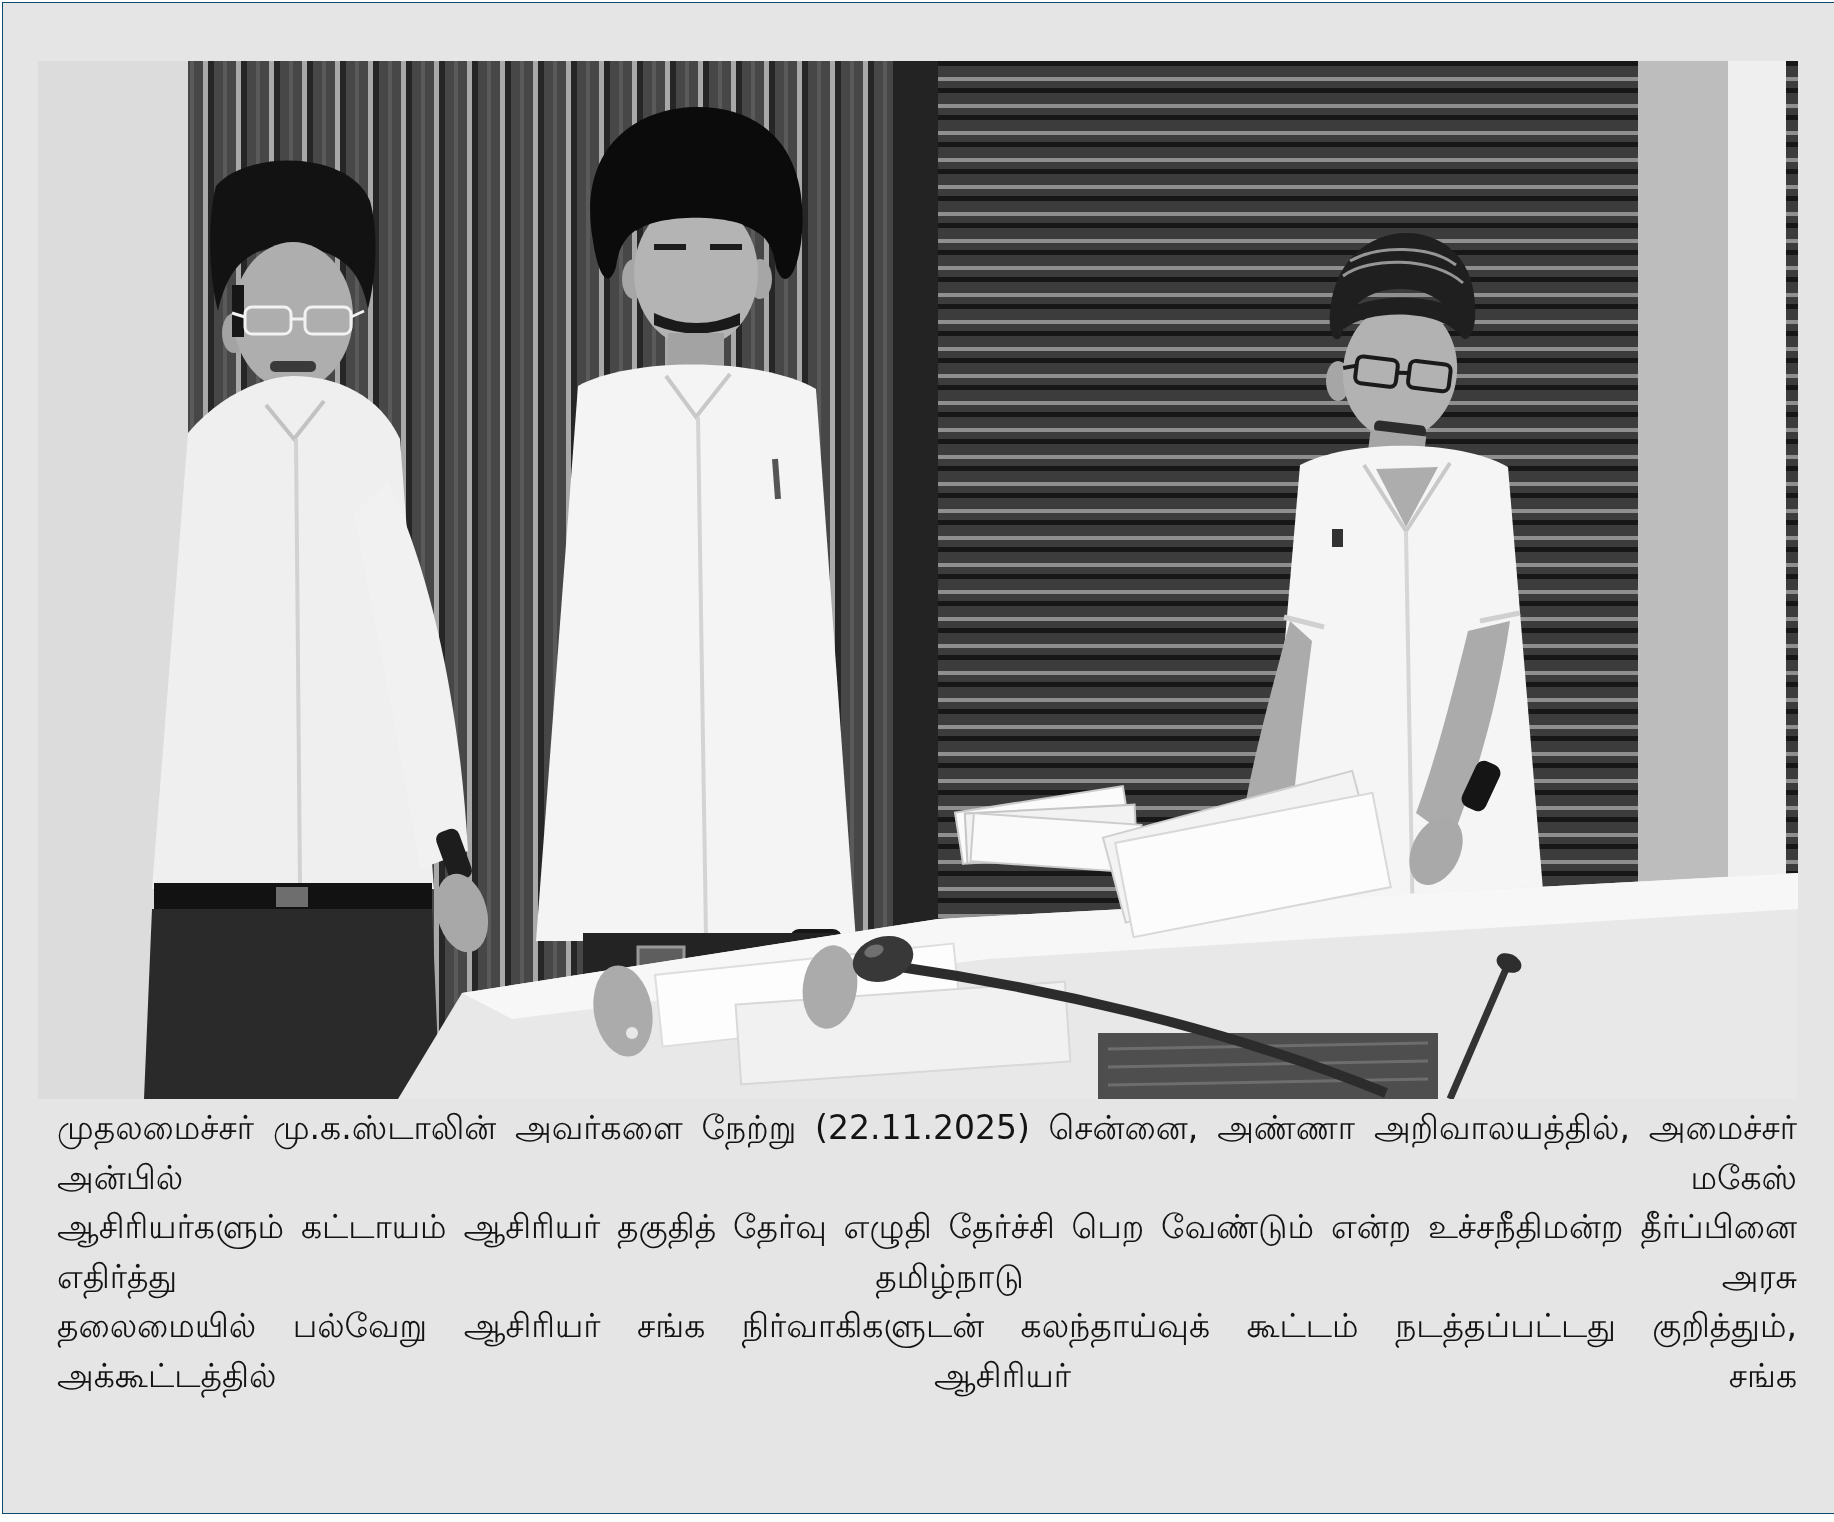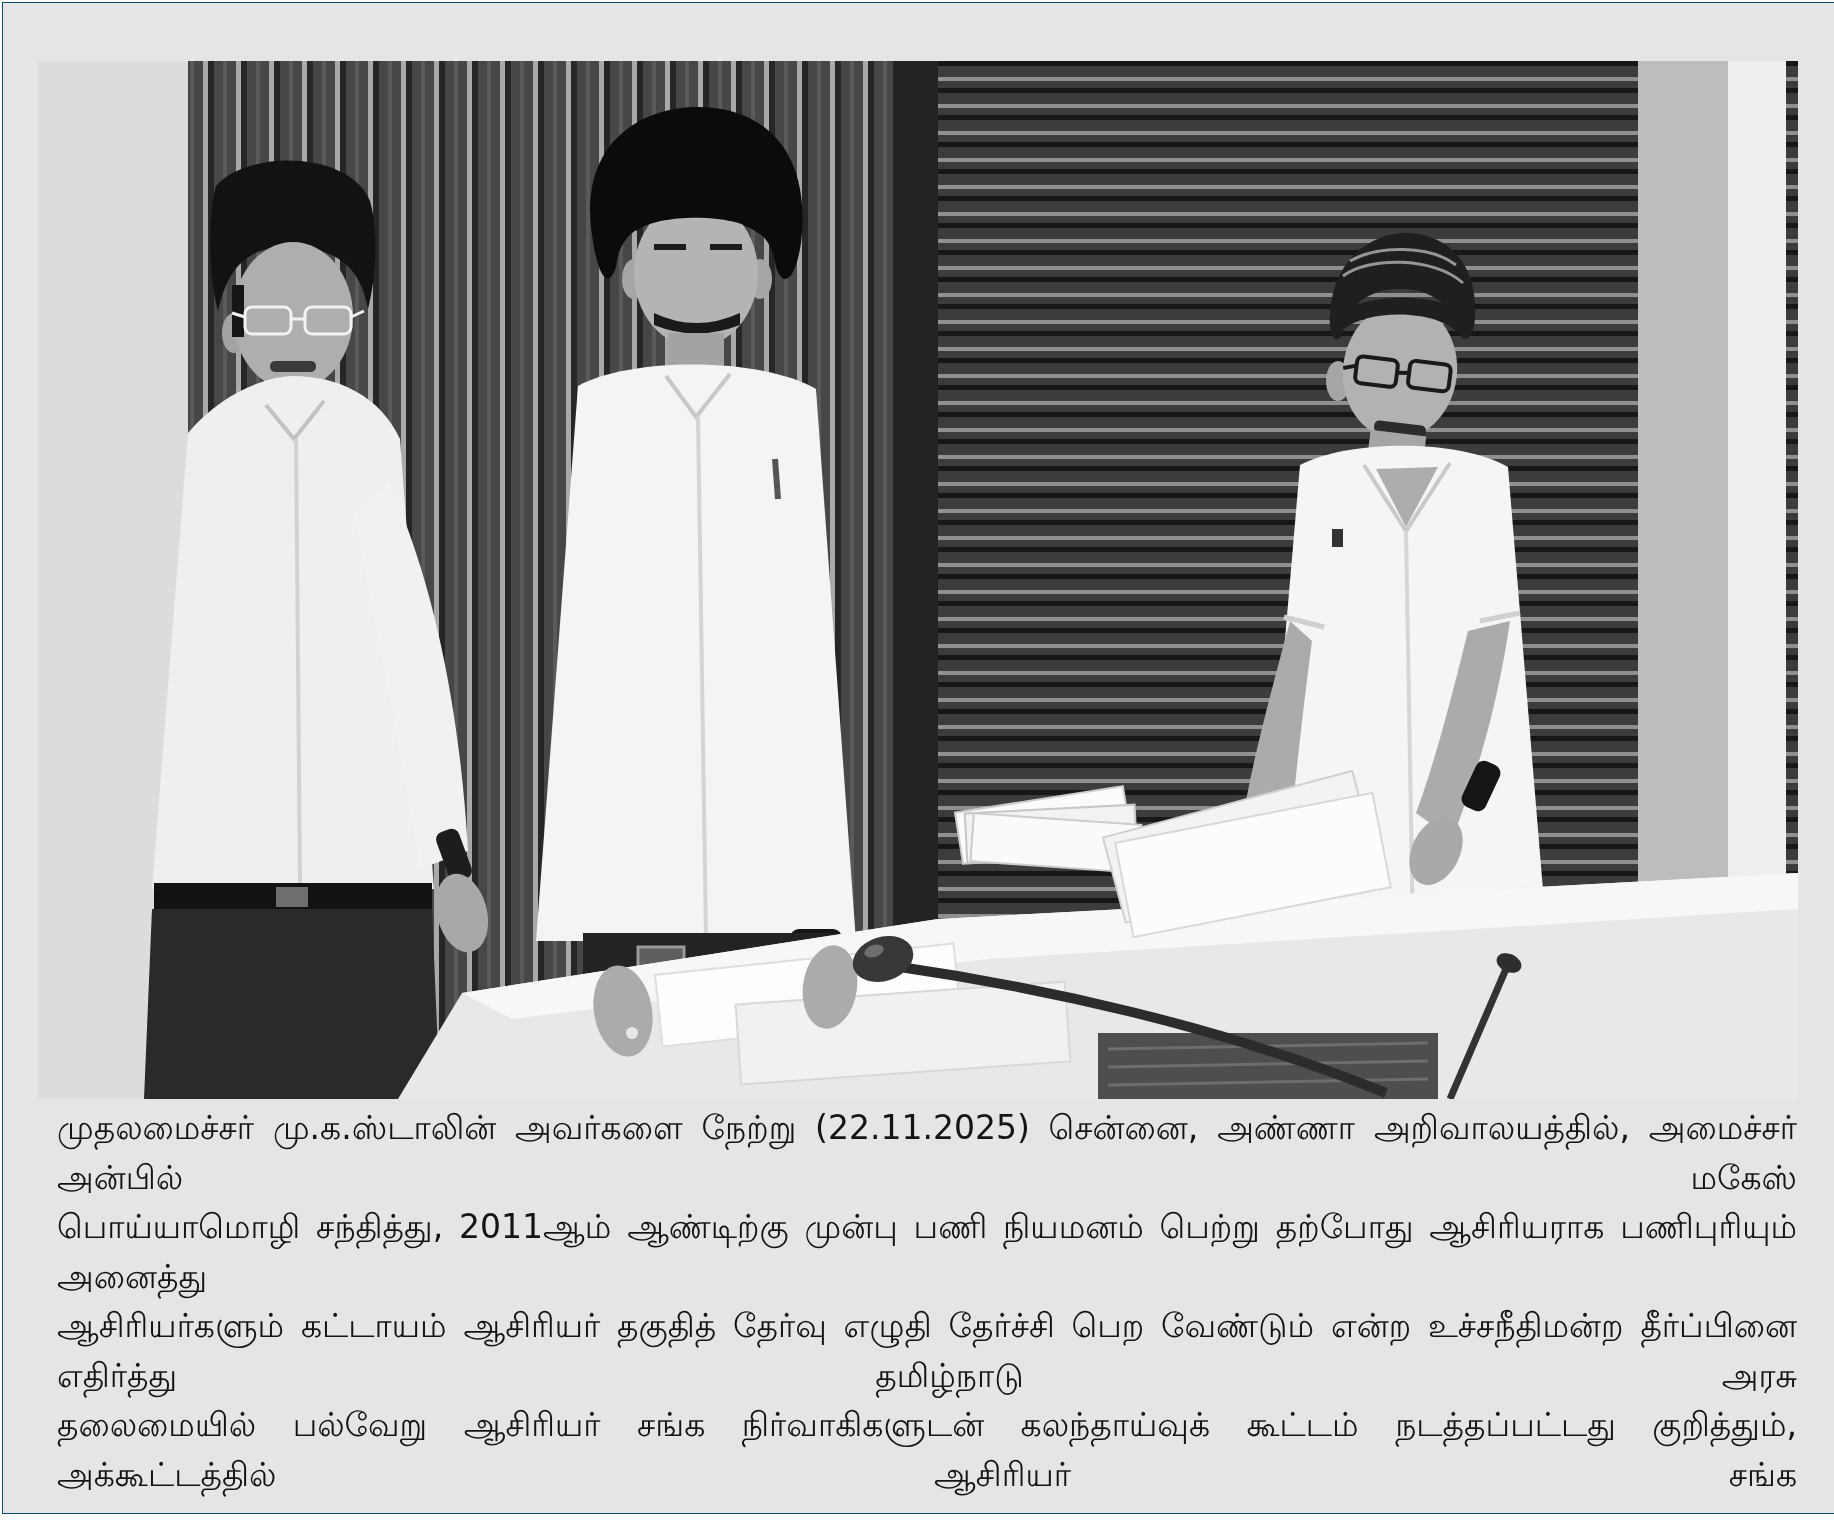"பொய்யாமொழி சந்தித்து, 2011ஆம் ஆண்டிற்கு" div.cap-line { html: <div>பொய்யாமொழி சந்தித்து, 2011ஆம் ஆண்டிற்கு முன்பு பணி நியமனம் பெற்று தற்போது ஆசிரியராக பணிபுரியும் அனைத்து</div> -> none }
